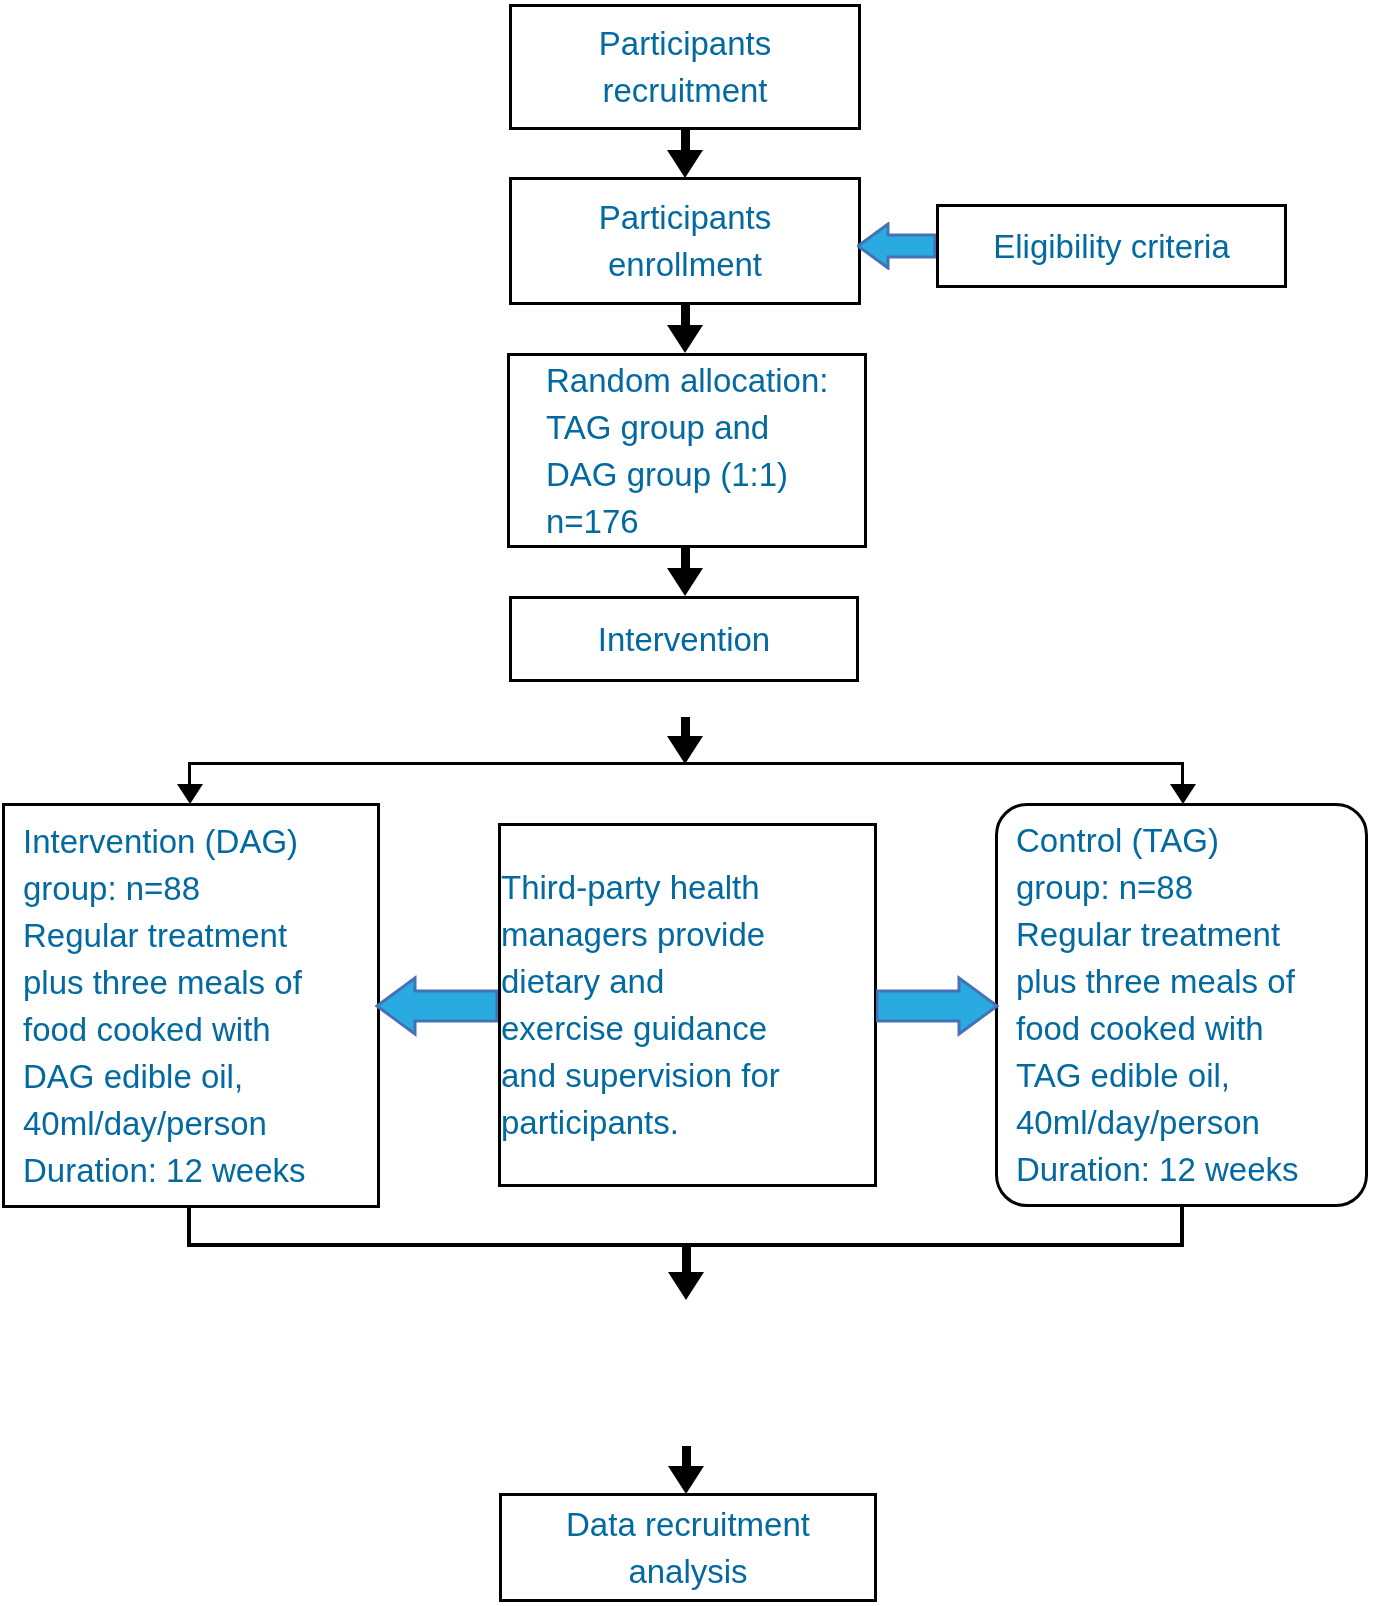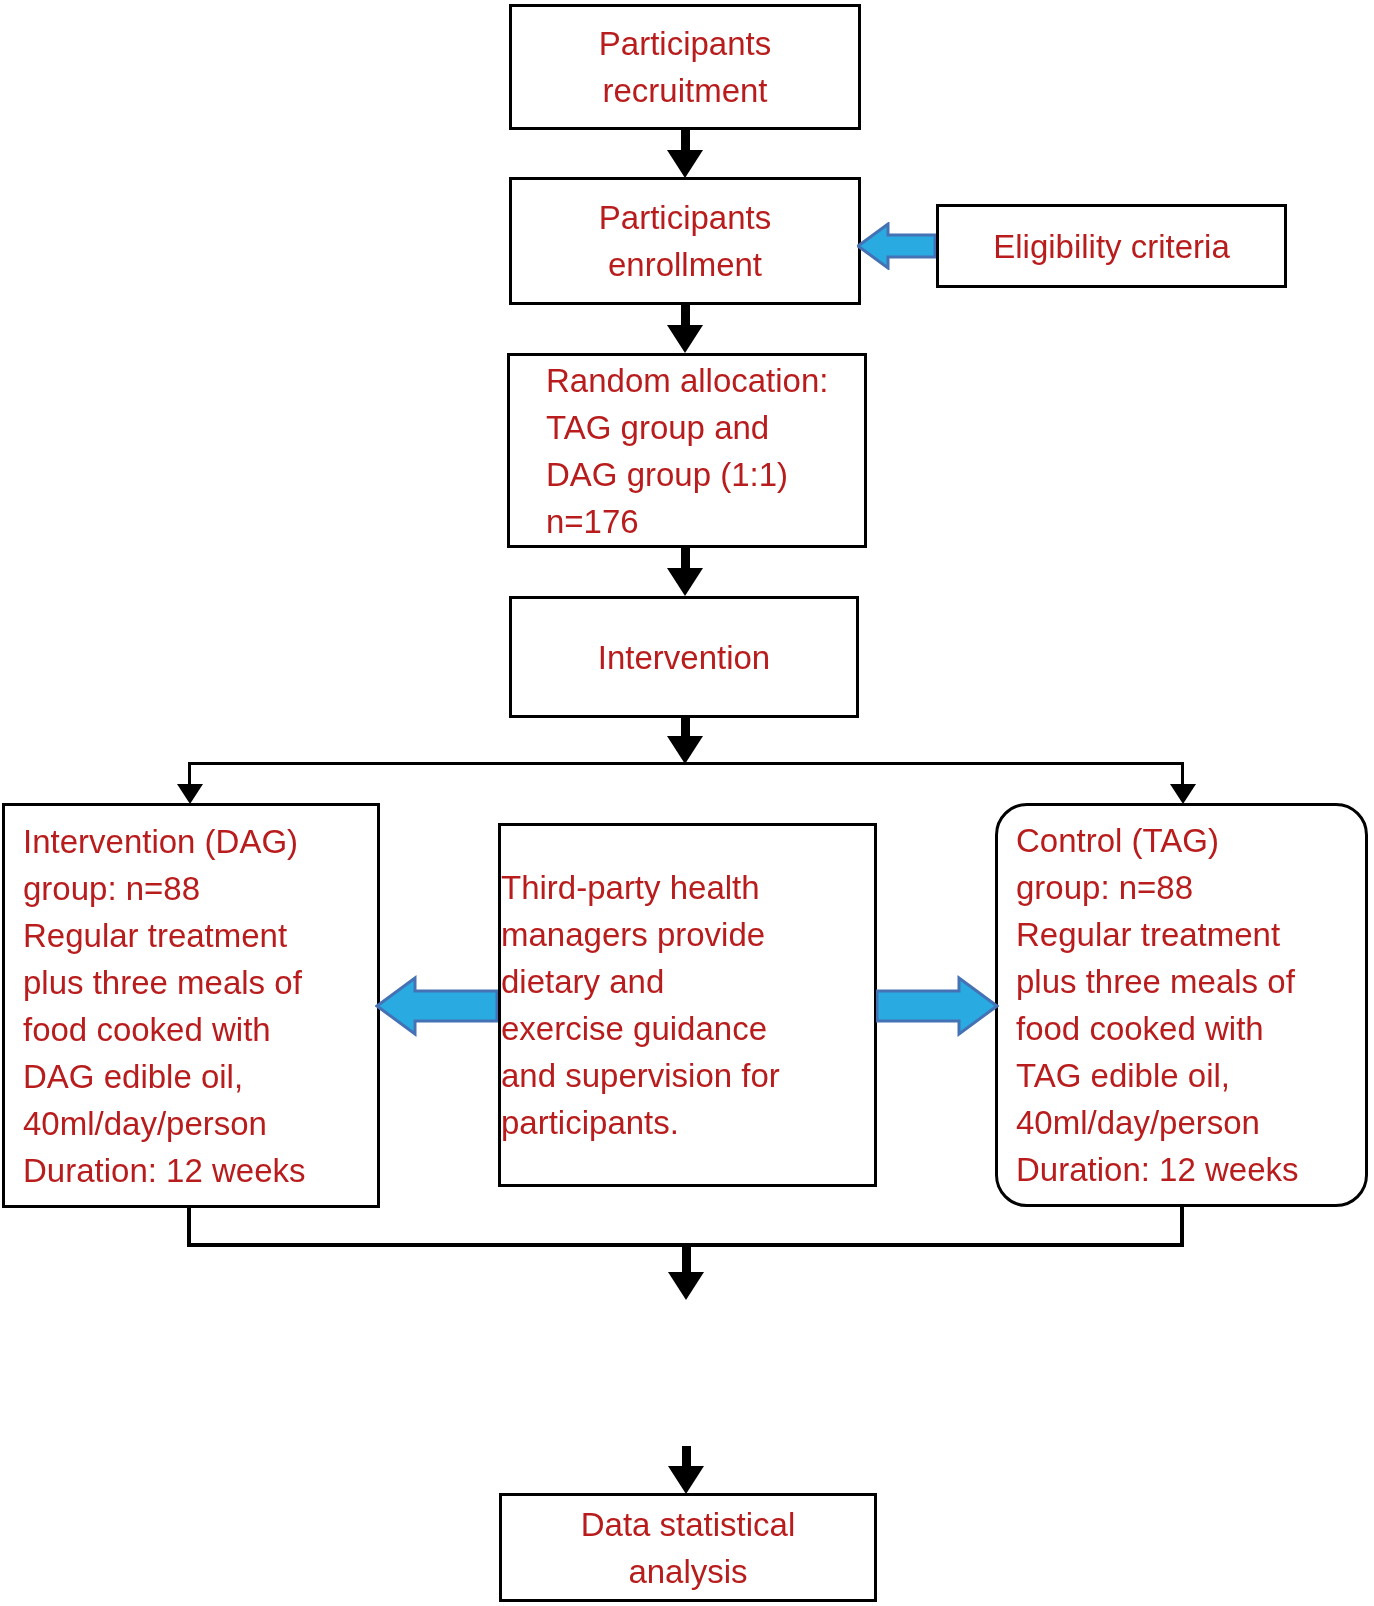"Participants" .box { color: #b91c1c -> #0369a1 }
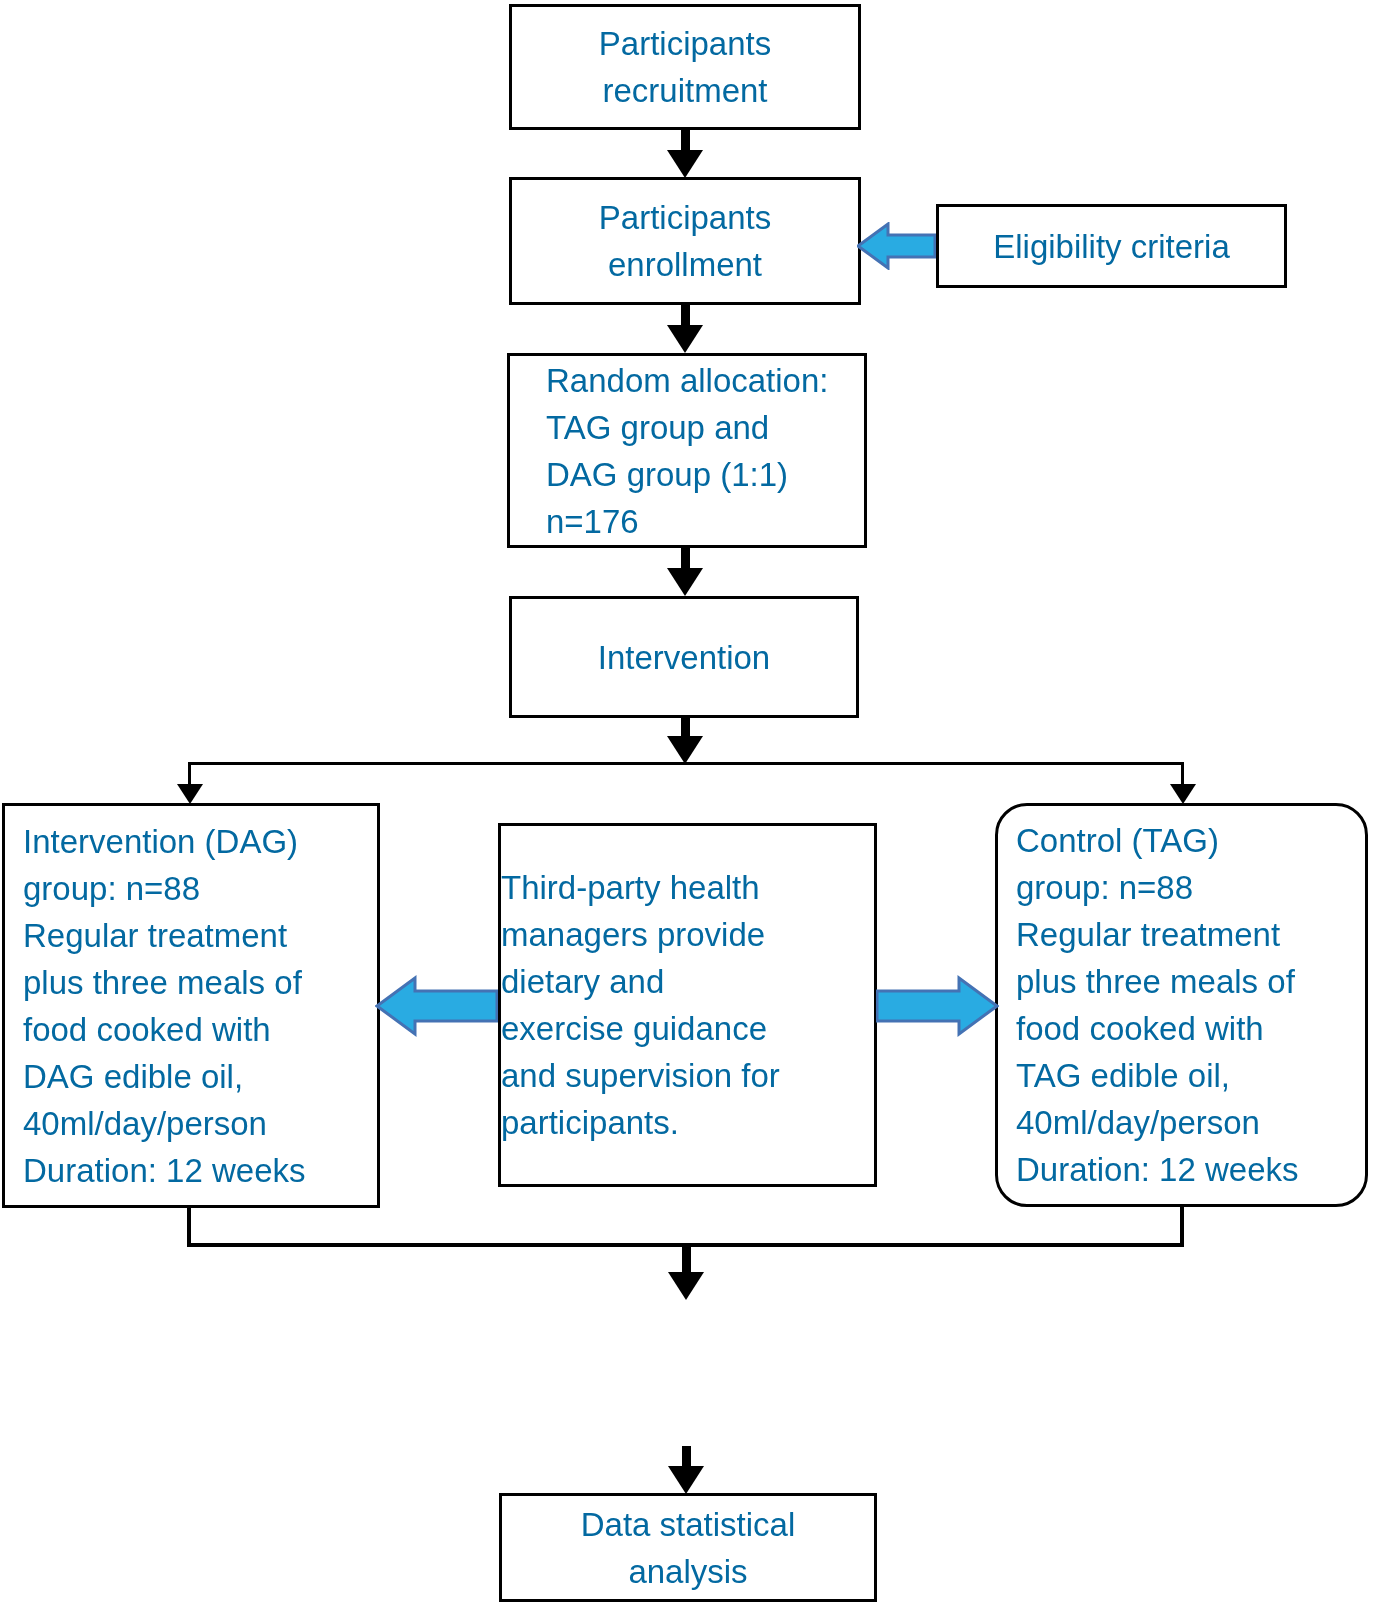"Intervention" div.box { height: 122px -> 86px }
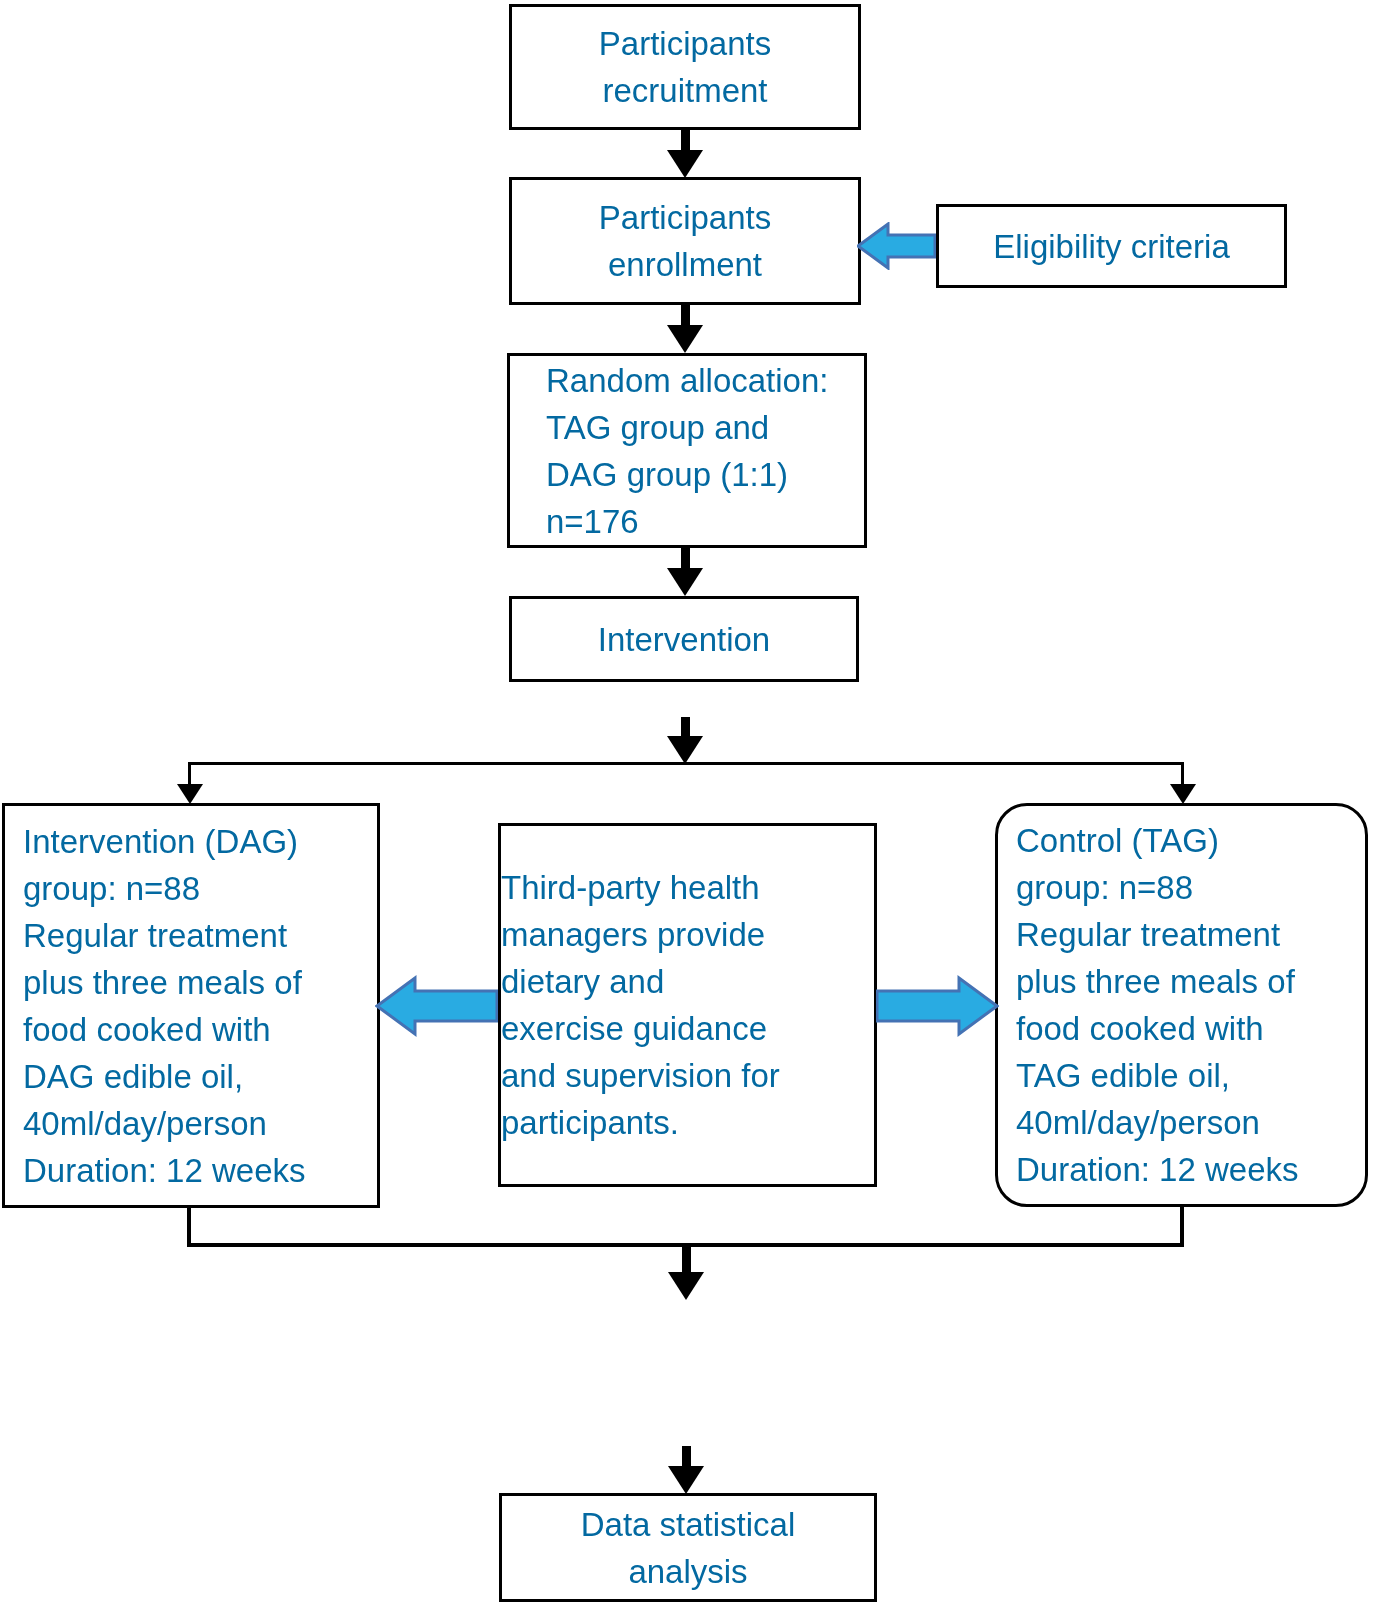"Data statistical" span { text: statistical -> recruitment }
